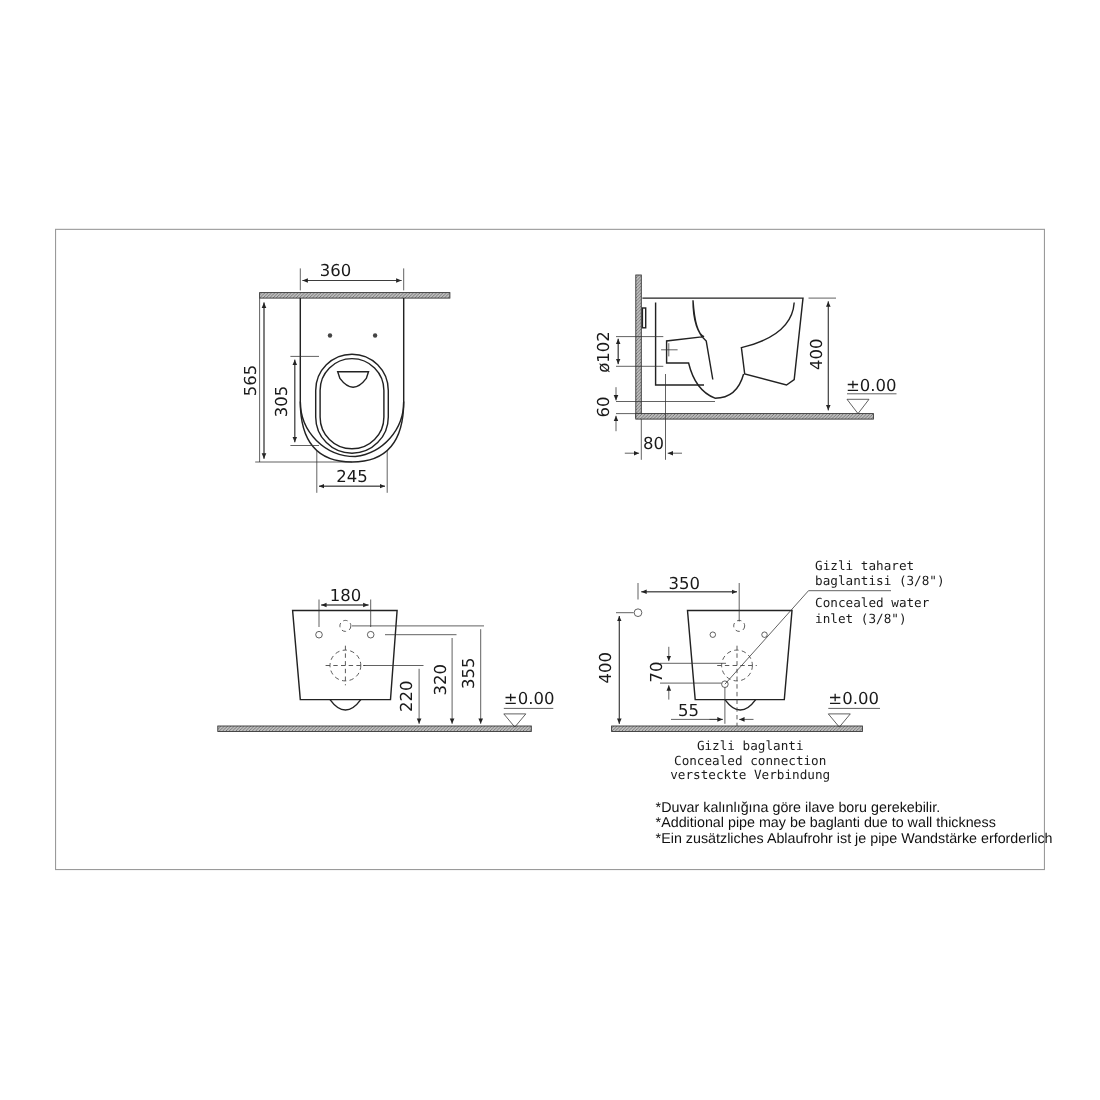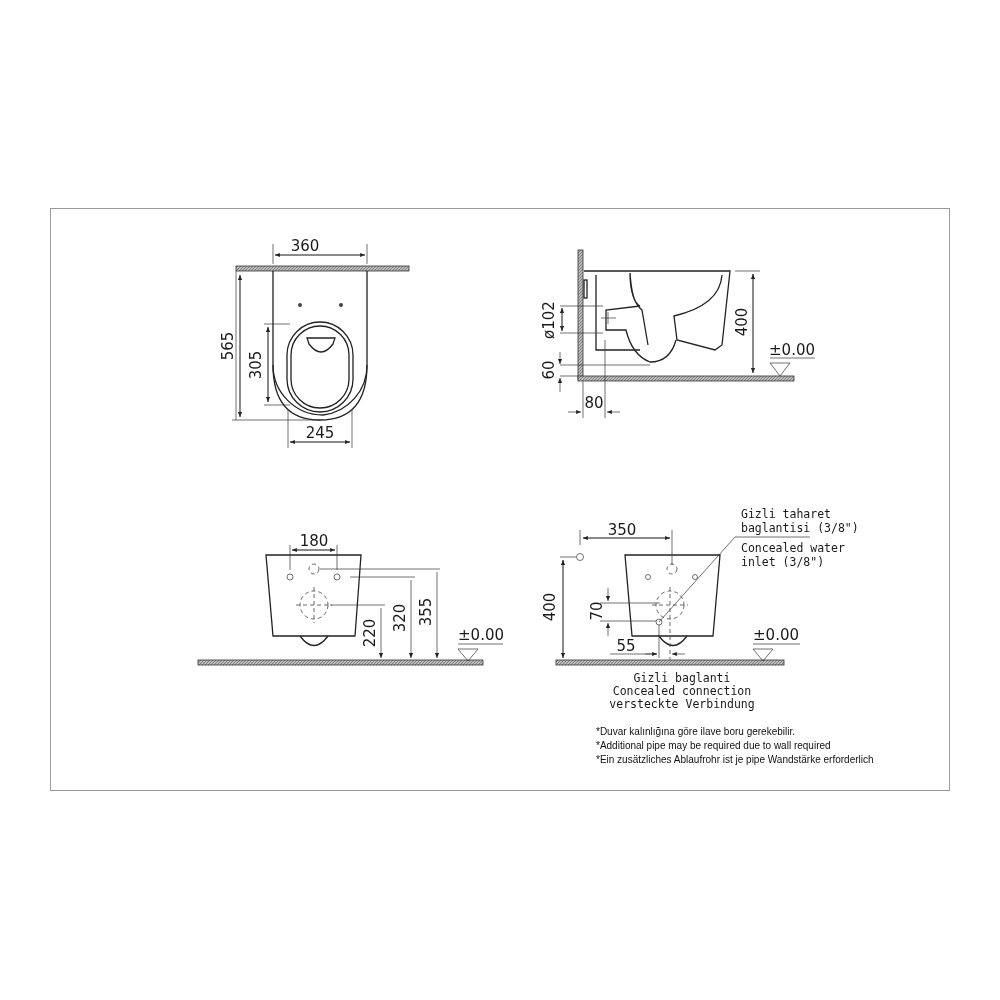"*Duvar kalınlığına göre ilave boru" .note { font-size: 10px -> 13px }
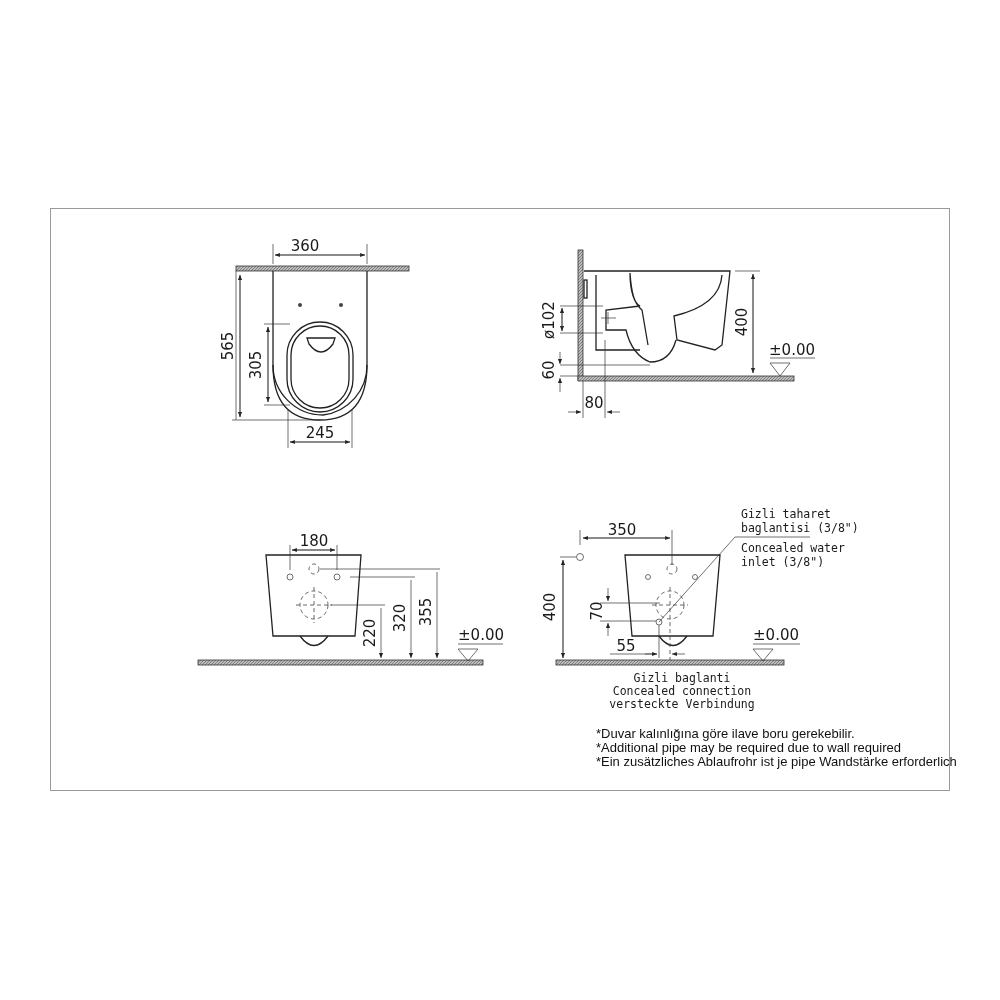"*Additional pipe may be required" div.note { text: required due to wall required -> baglanti due to wall thickness }
